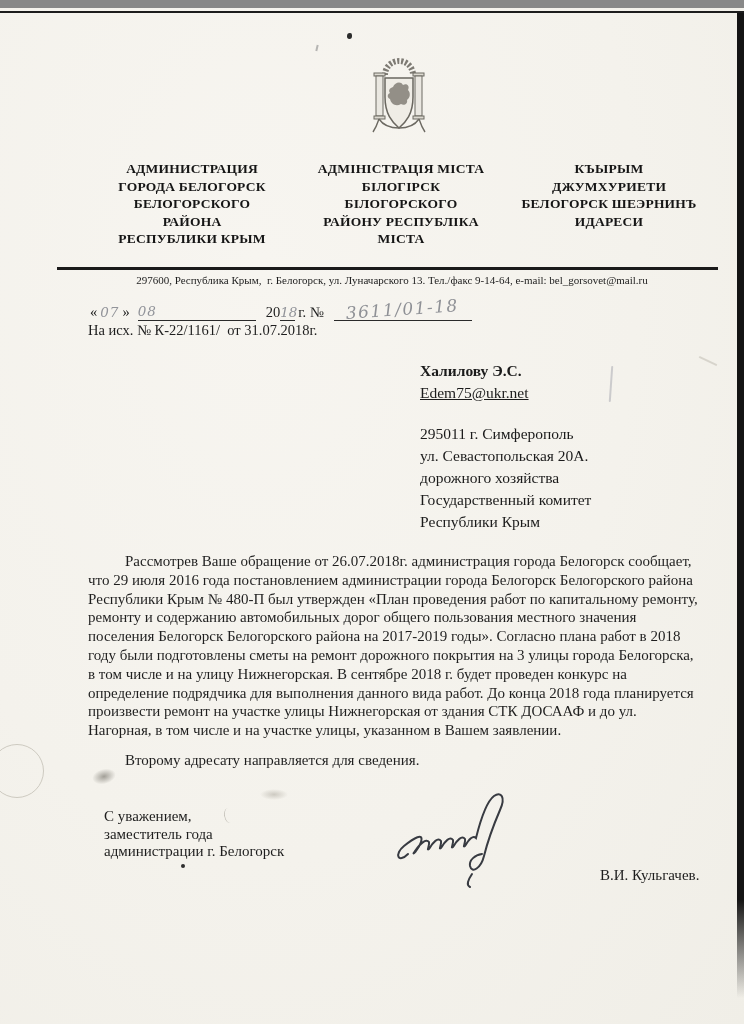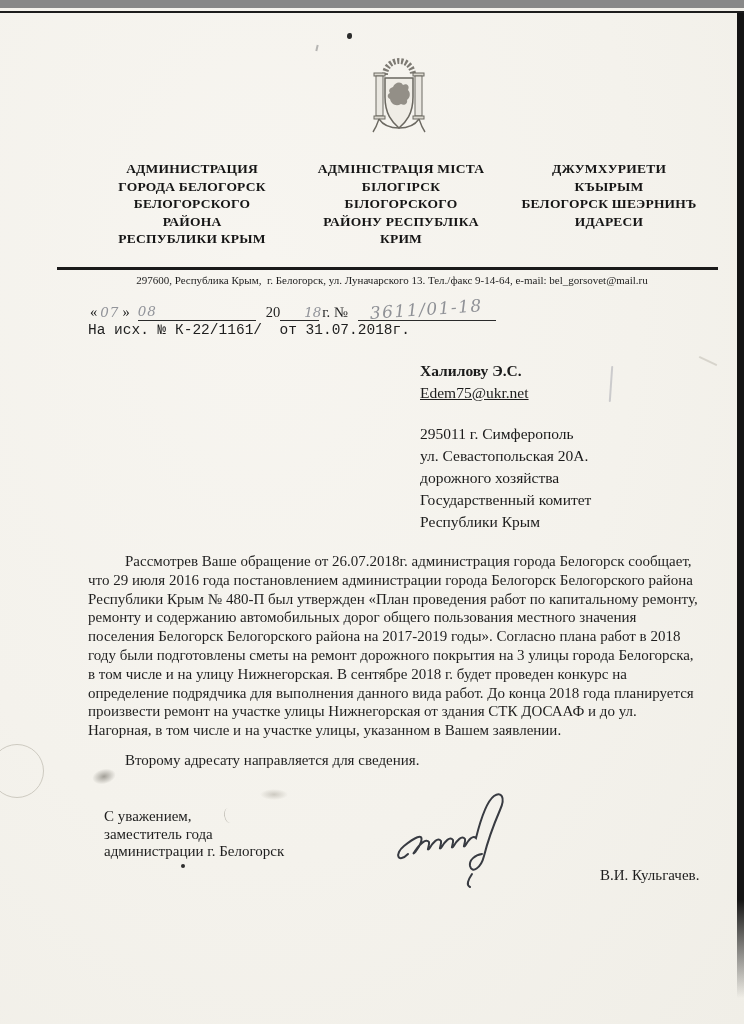"ДЖУМХУРИЕТИ" div { order: before "КЪЫРЫМ" -> after "КЪЫРЫМ" }
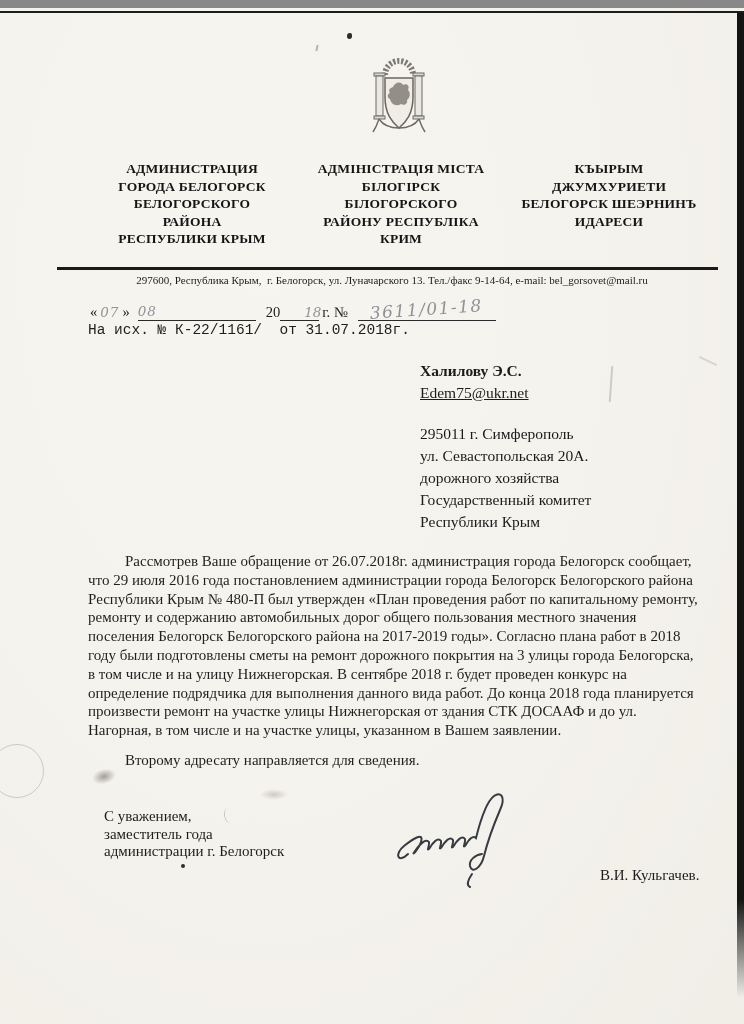"КРИМ" div { text: КРИМ -> МІСТА }
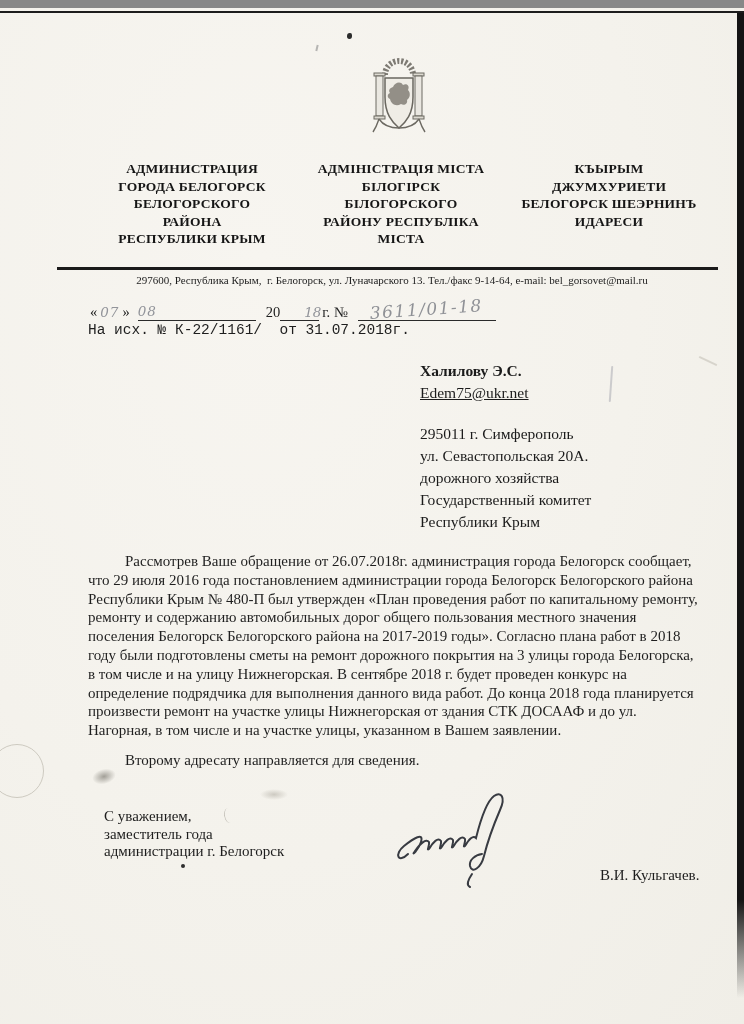"18" .hand-year { padding-left: 24px -> none }
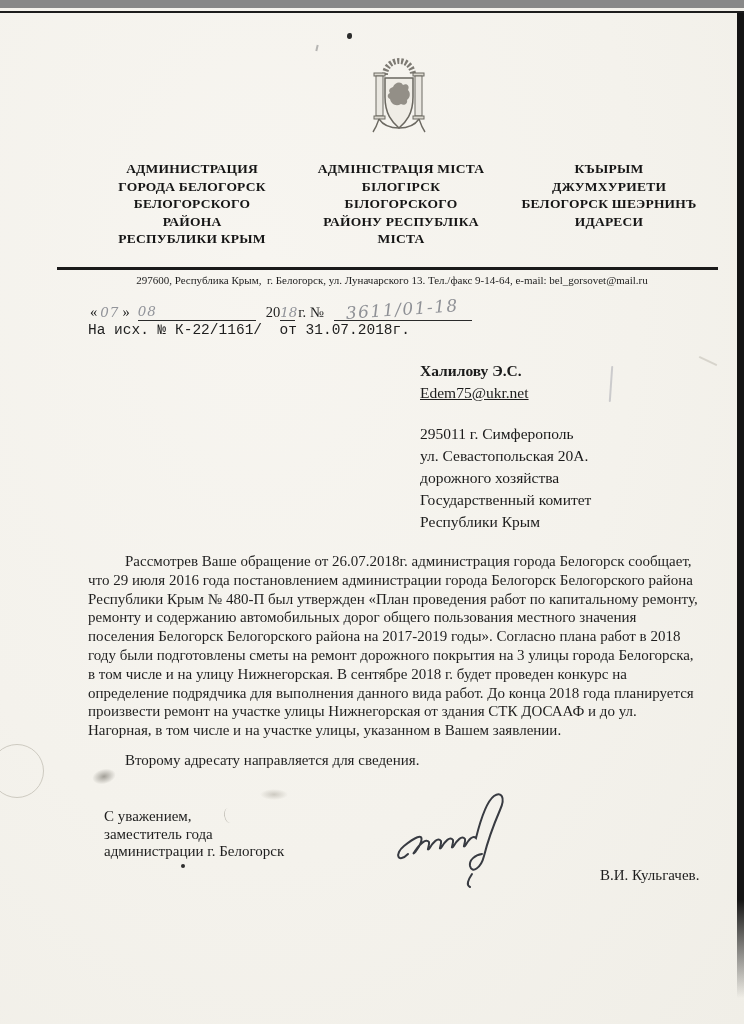"На исх. № К-22/1161/ от" .incoming { font-family: Liberation Mono, monospace -> none }
